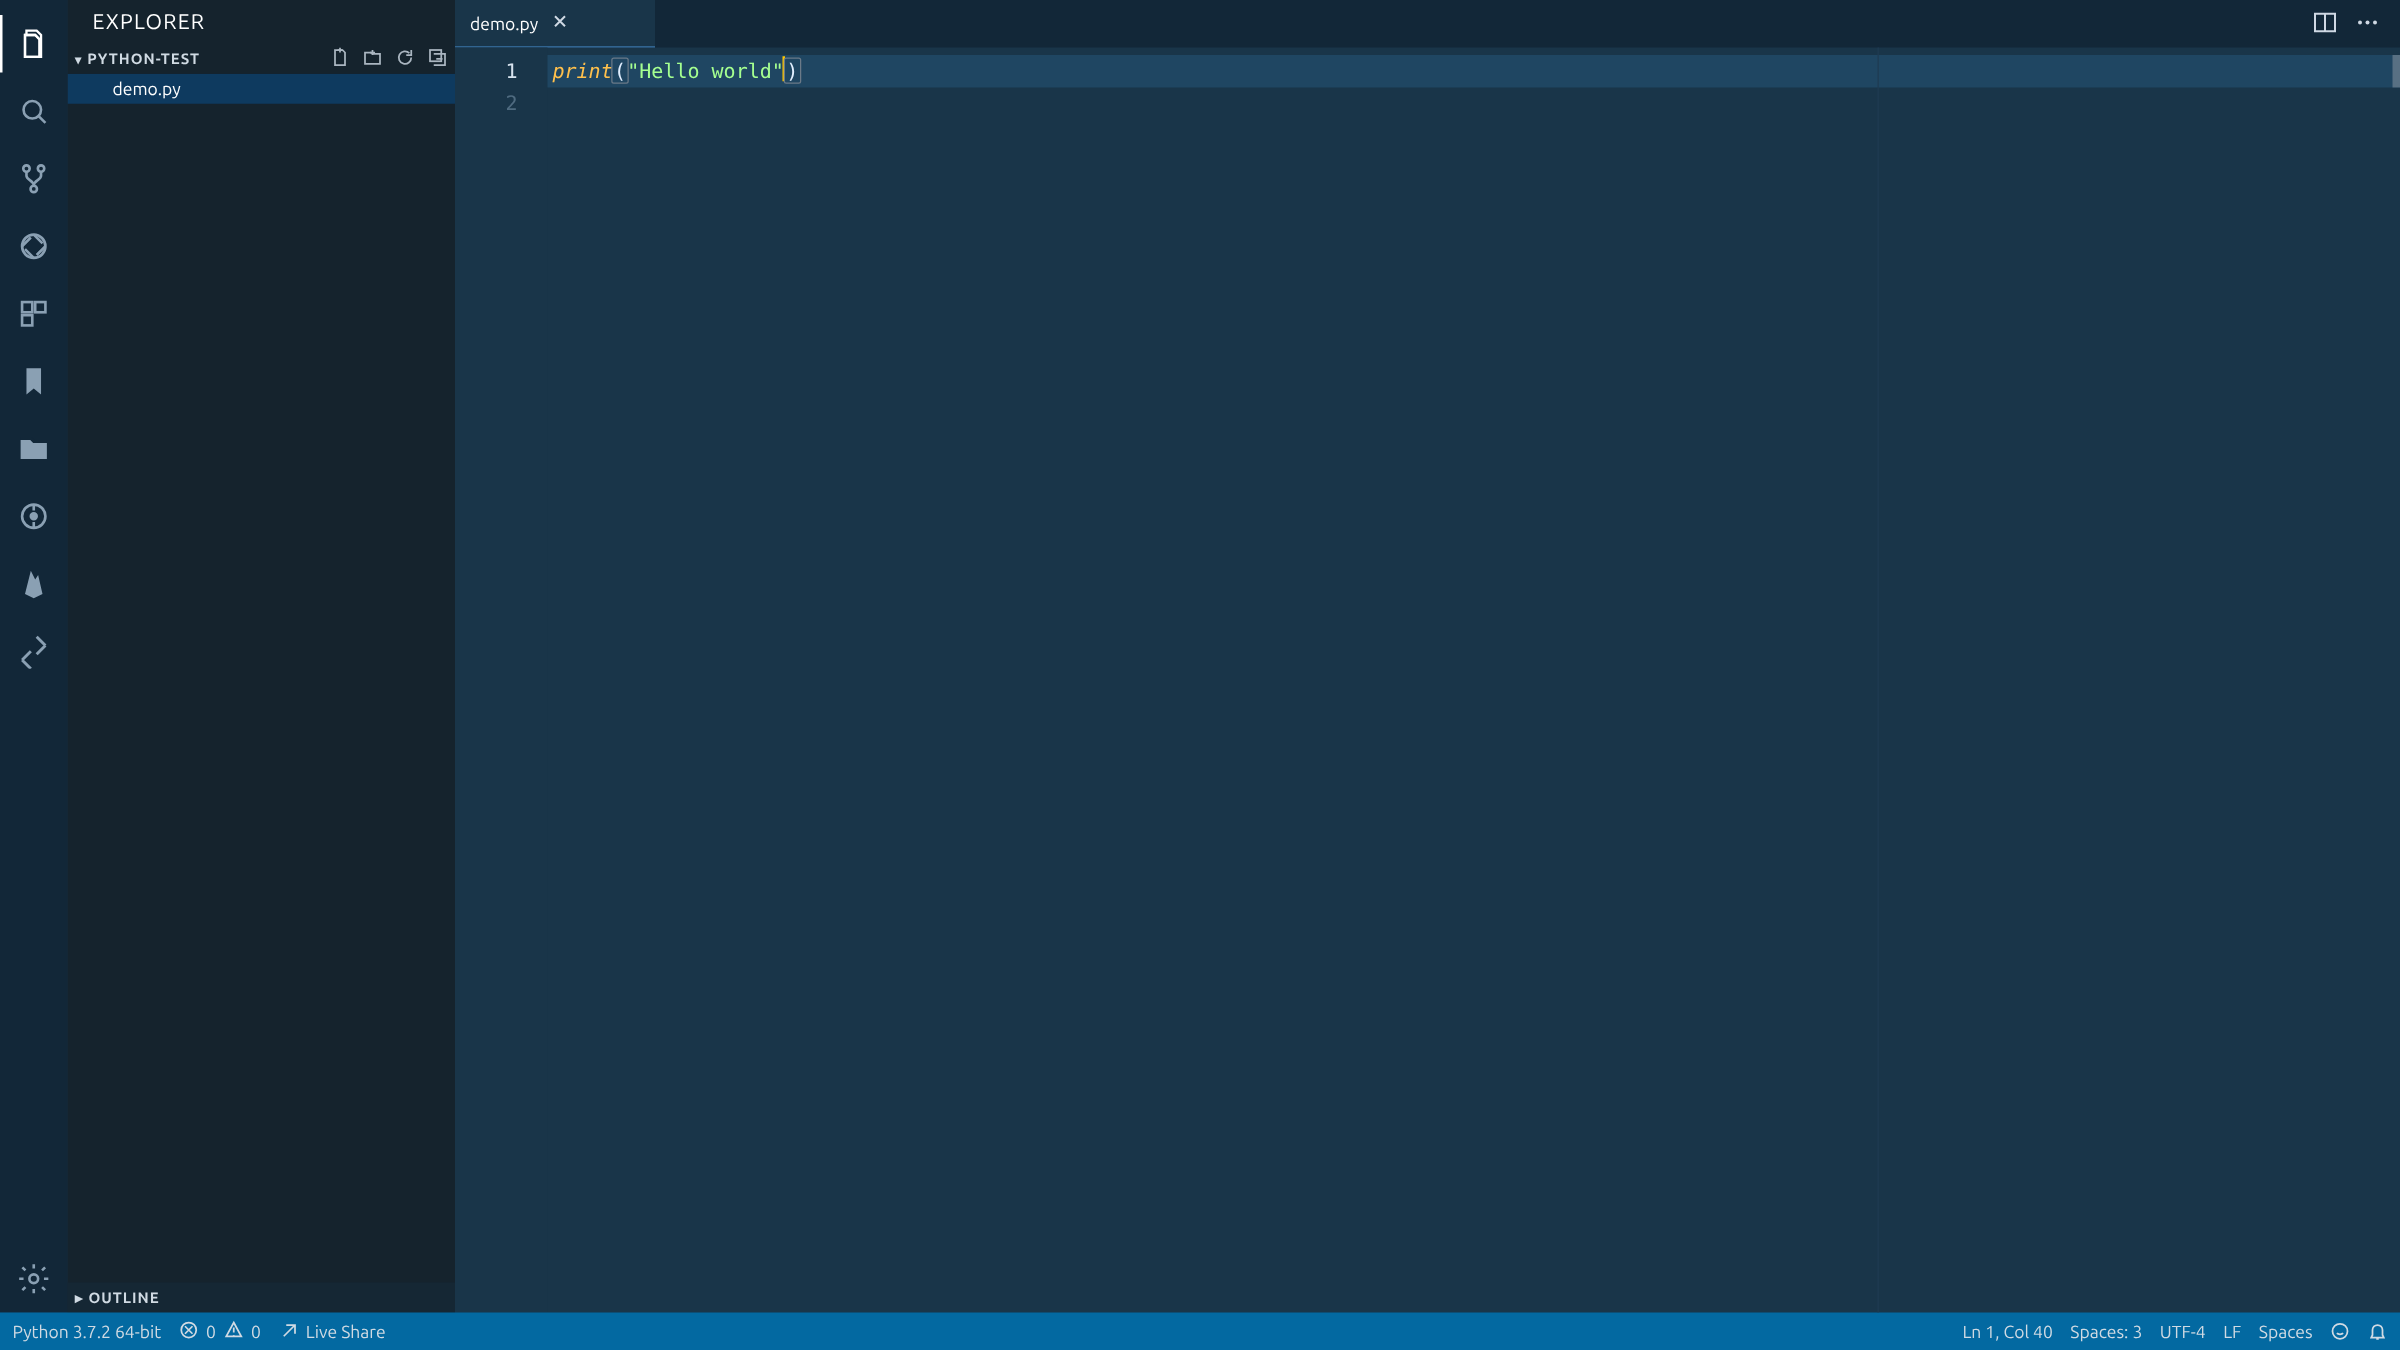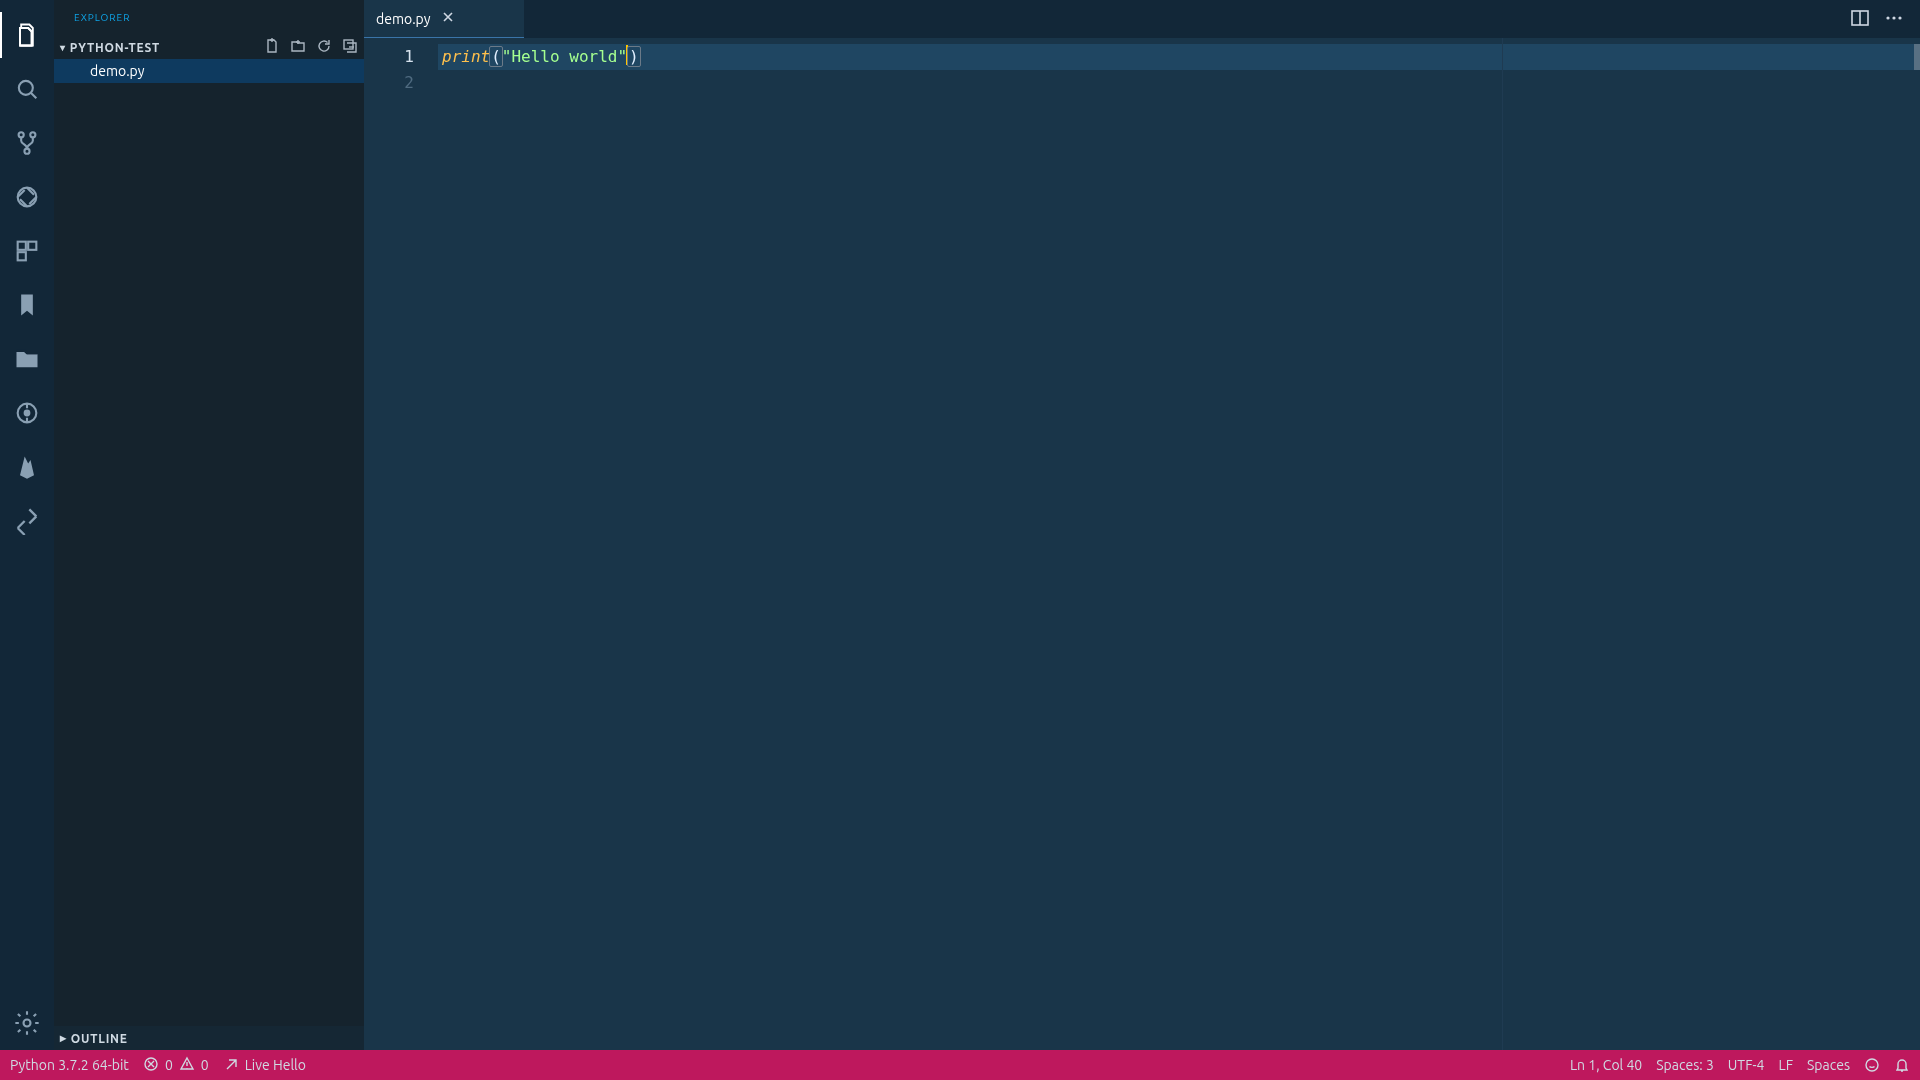"EXPLORER" .sidebar-title { color: #0ea5e9 -> #ffffff; font-size: 10px -> 17px }
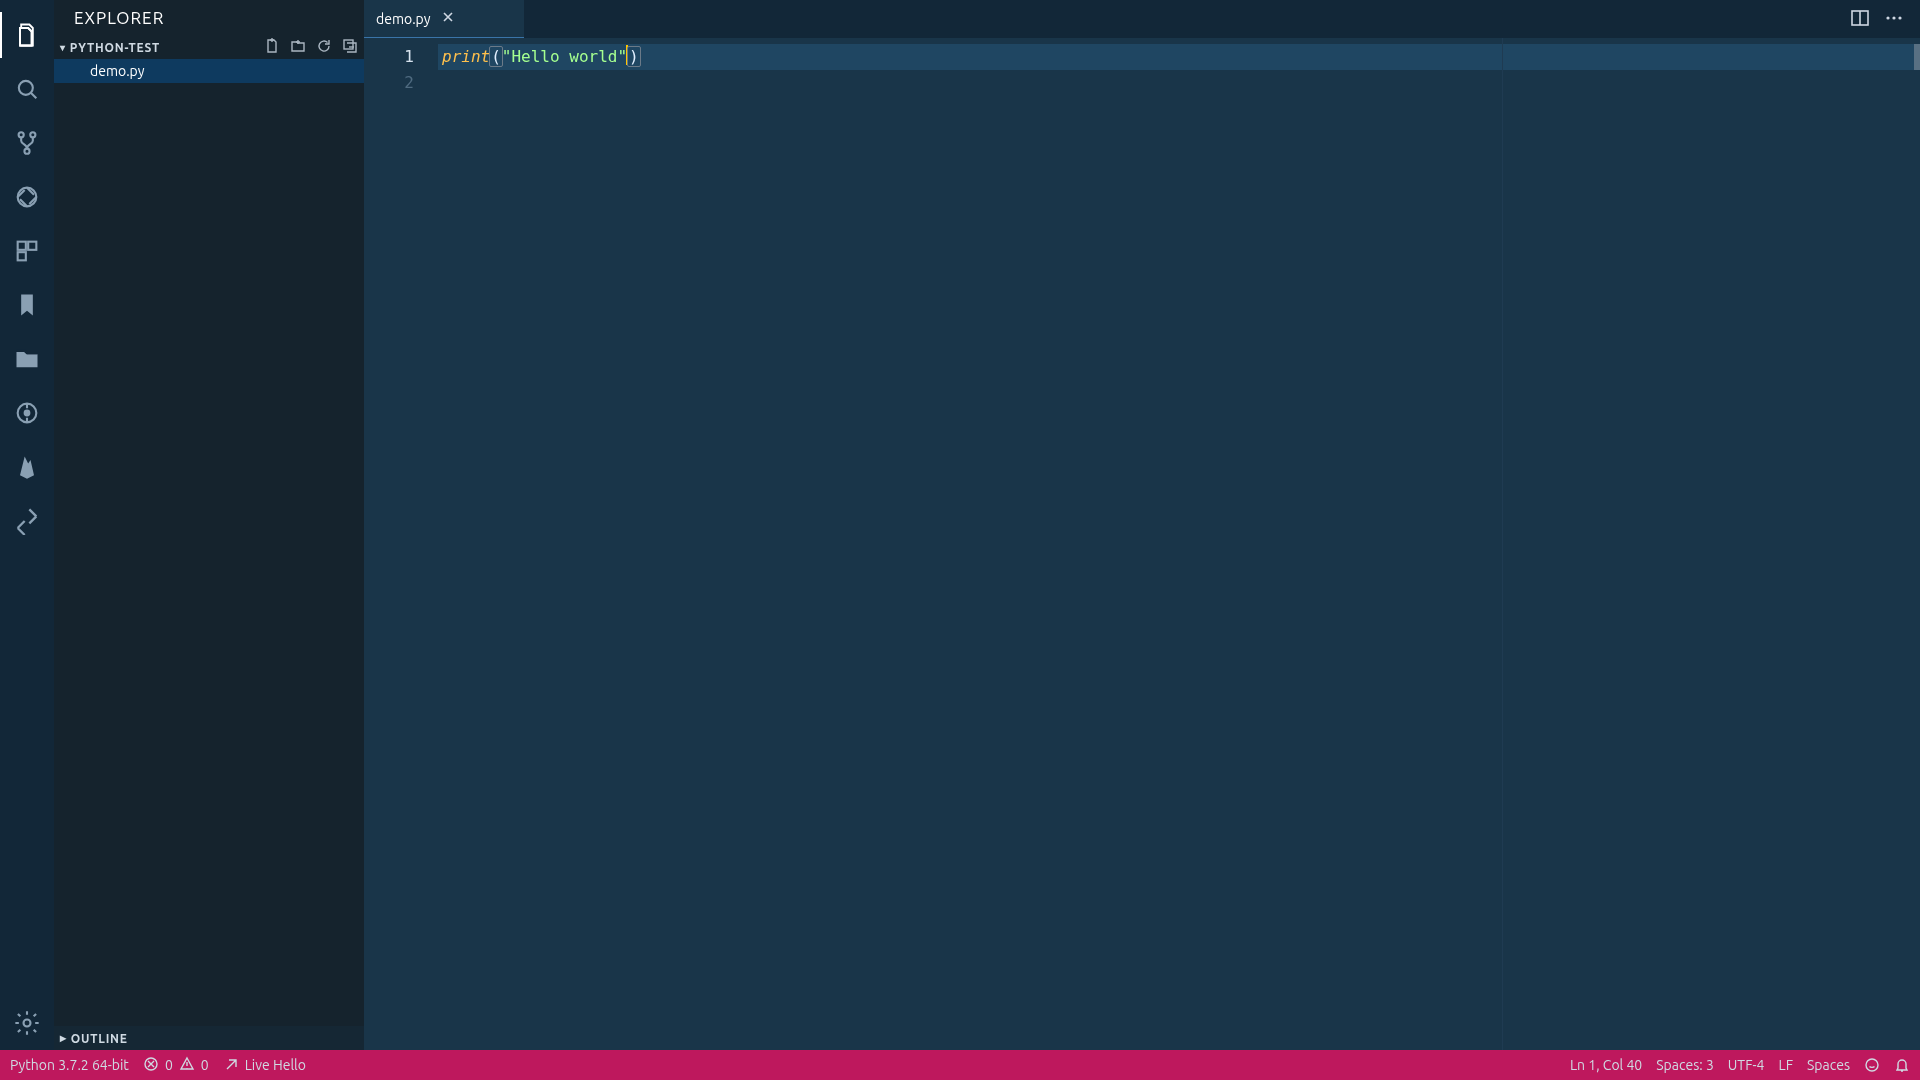"Python 3.7.2 64-bit" .statusbar { background: #be185d -> #0369a1 }
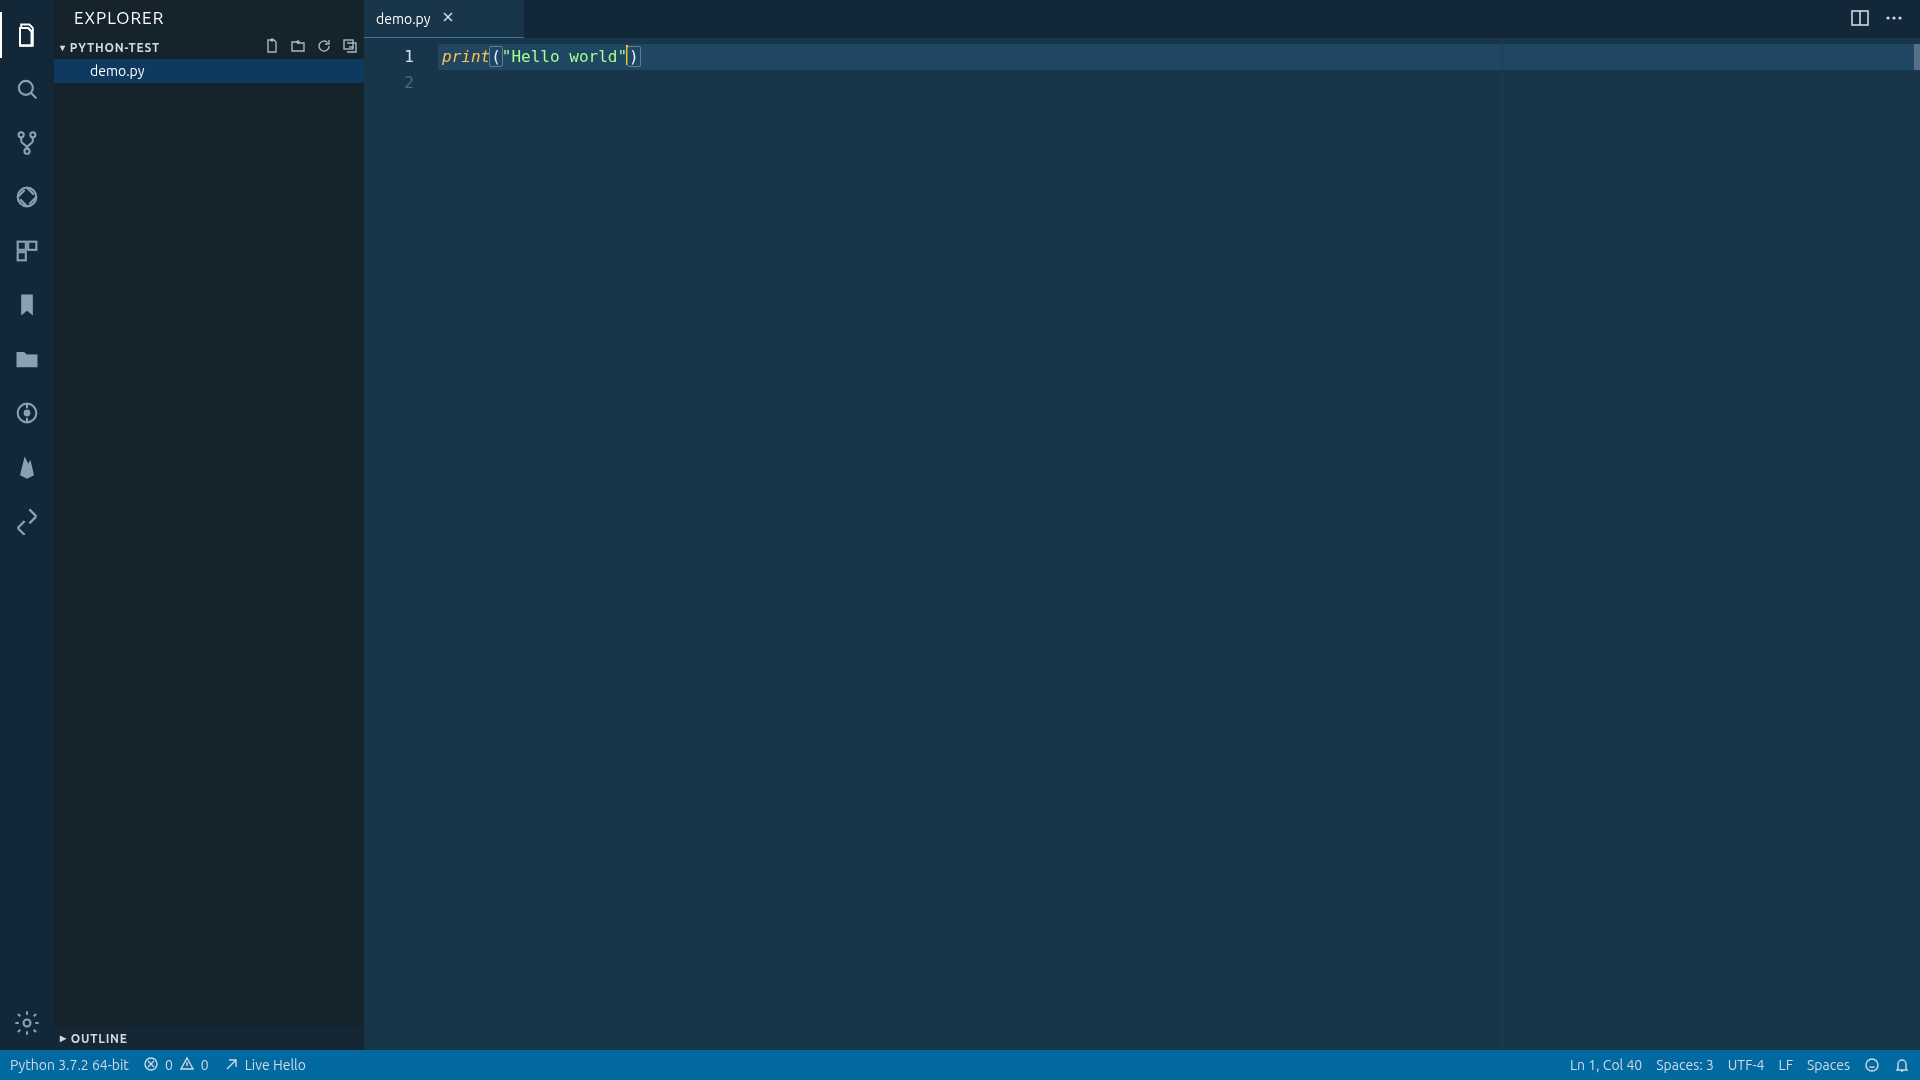"Live Hello" span { text: Hello -> Share }
